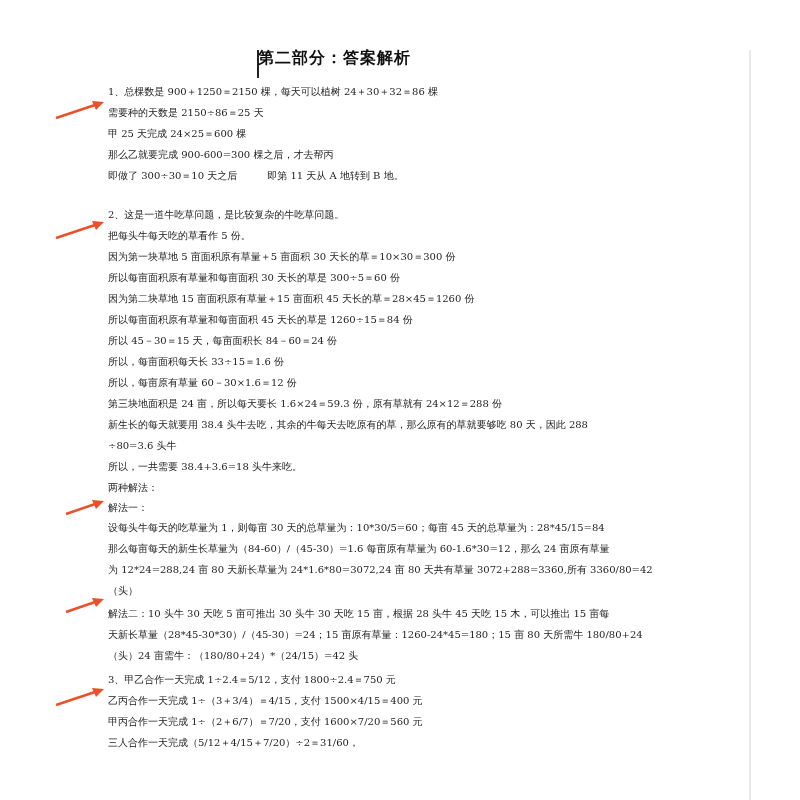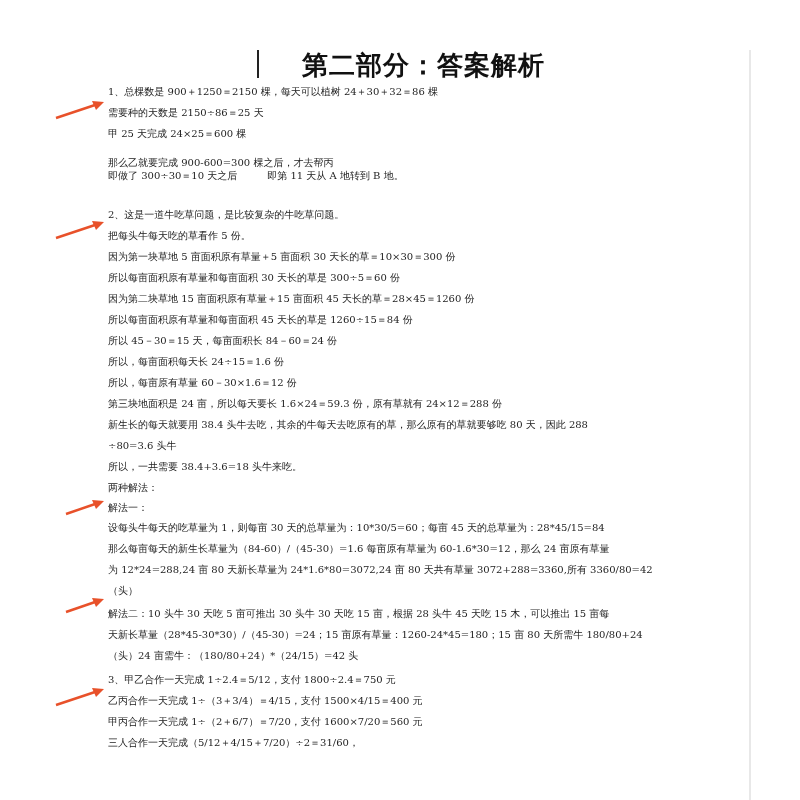"第二部分：答案解析" .title { font-size: 26px -> 16px; padding-left: 44px -> none }
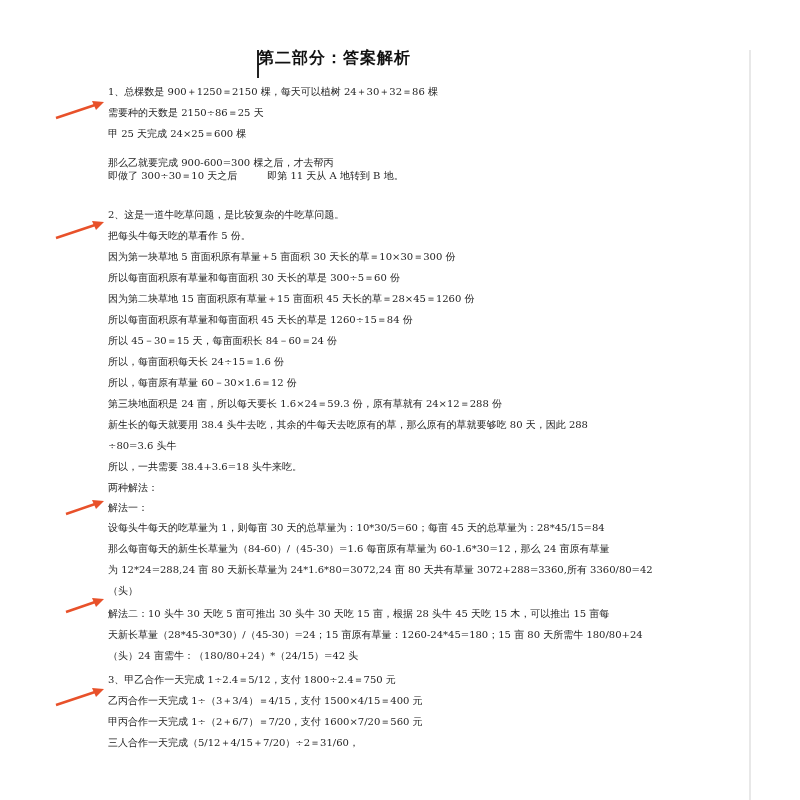"那么乙就要完成 900-600=300 棵之后，才去帮丙" div.line { top: 154px -> 146px }
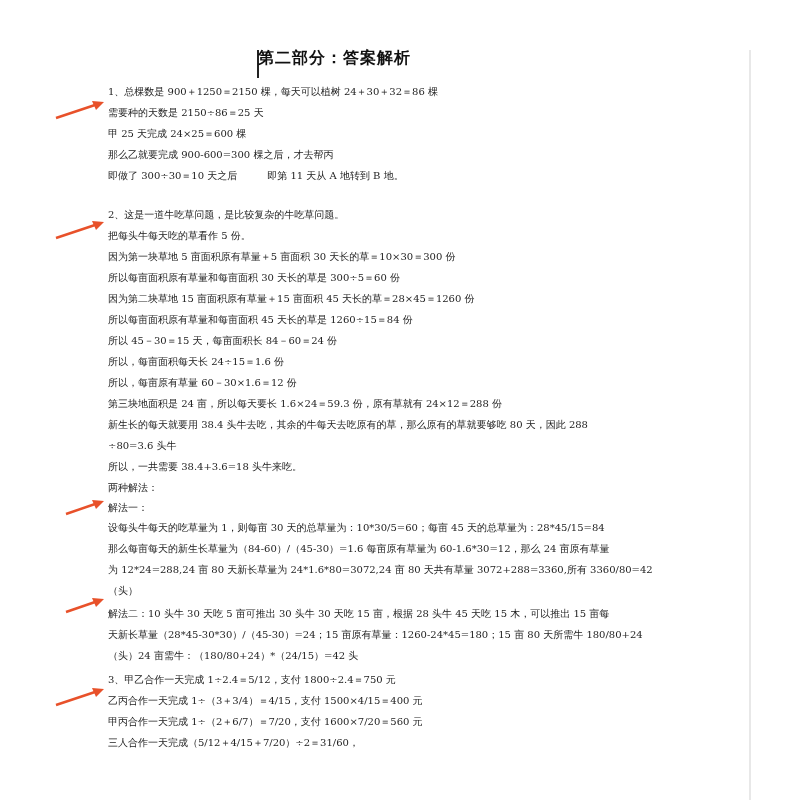"所以，每亩面积每天长 24÷15＝1.6 份" div.line { text: 24 -> 33 }
